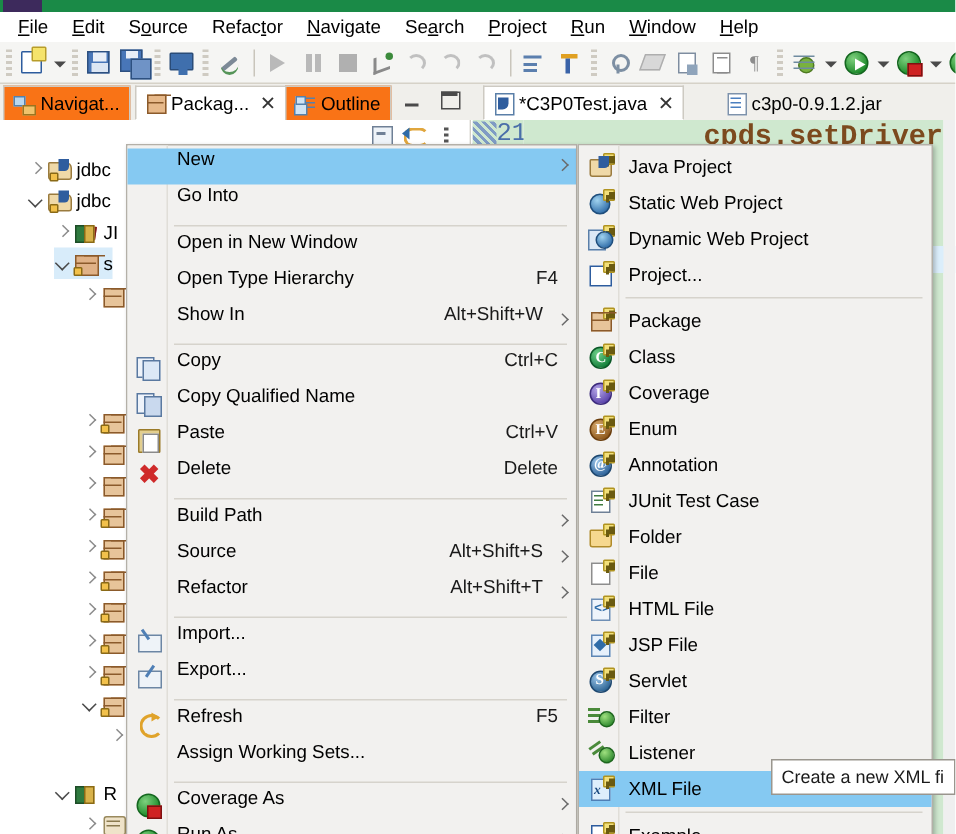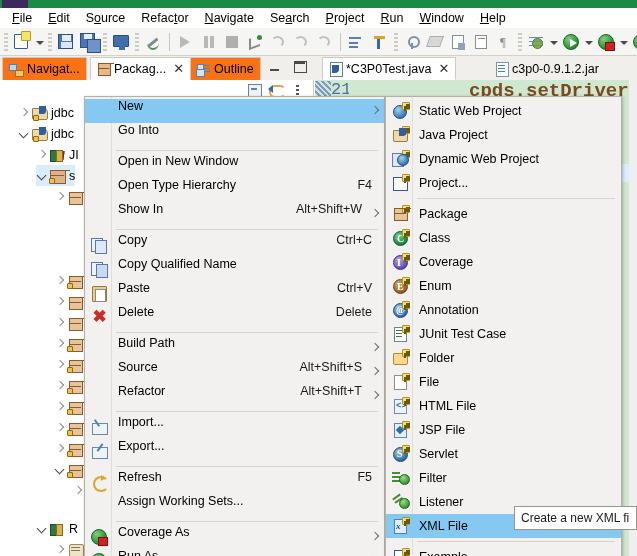"c3p0-0.9.1.2.jar" div.vtab { left: 489px -> 478px }
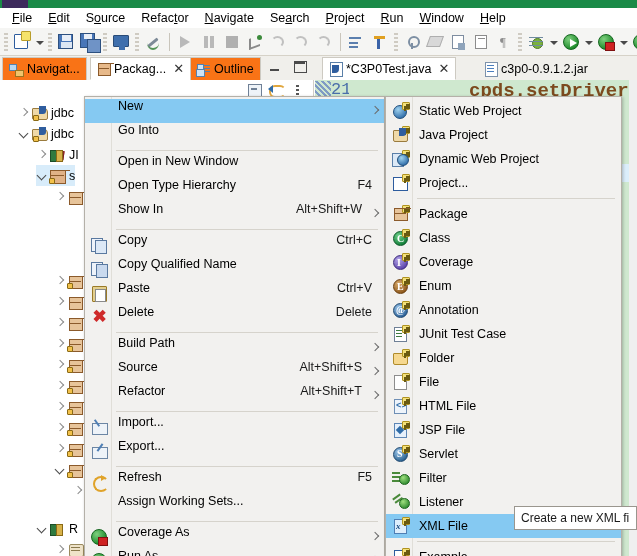"Static Web Project" div.smi { order: before "Java Project" -> after "Java Project" }
